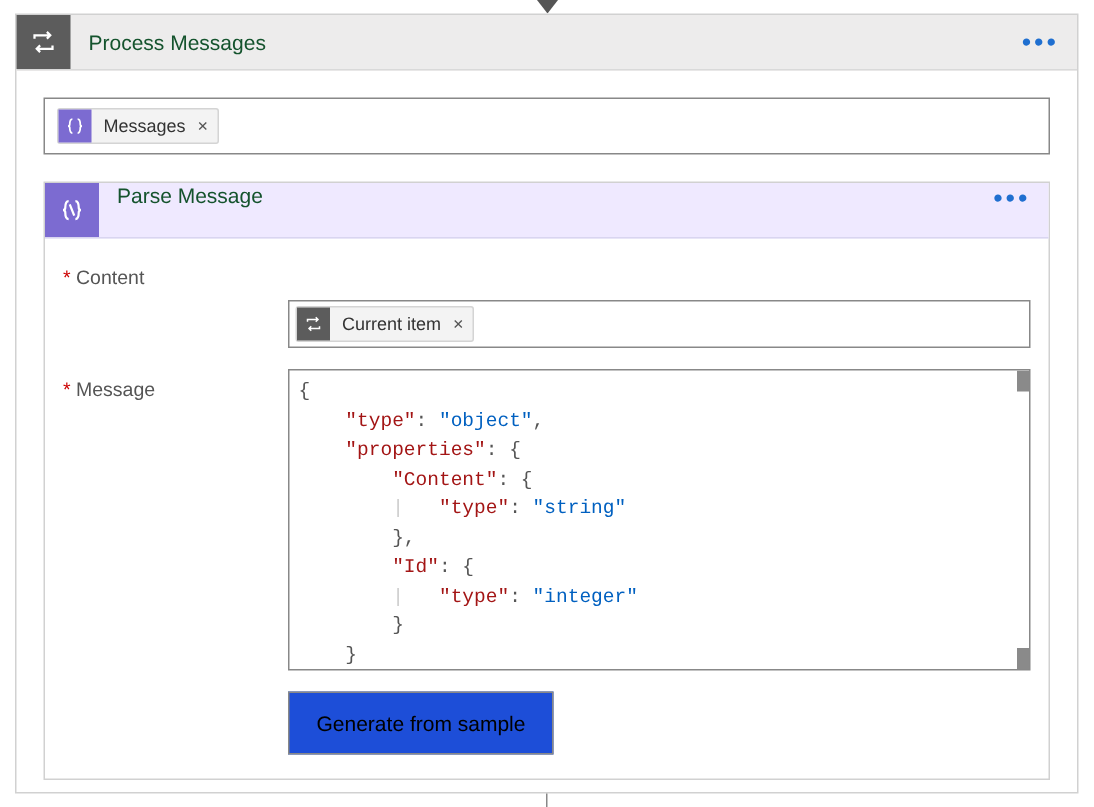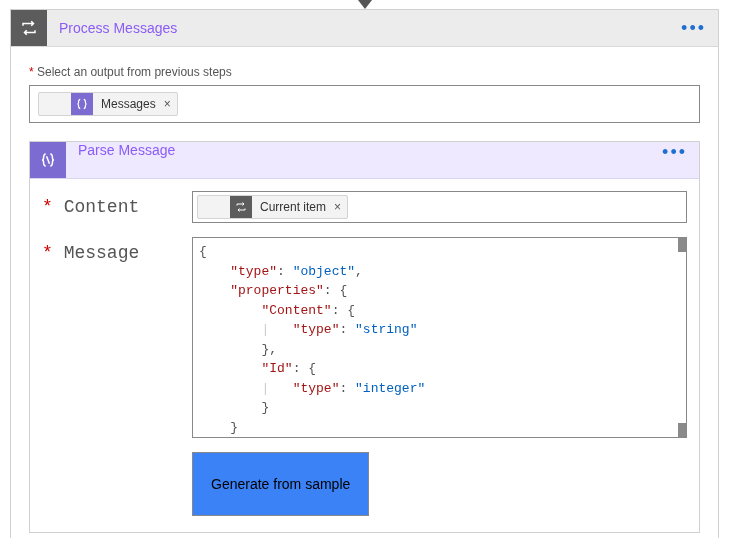"Process Messages" .card-header-title { color: #8b5cf6 -> #14532d }
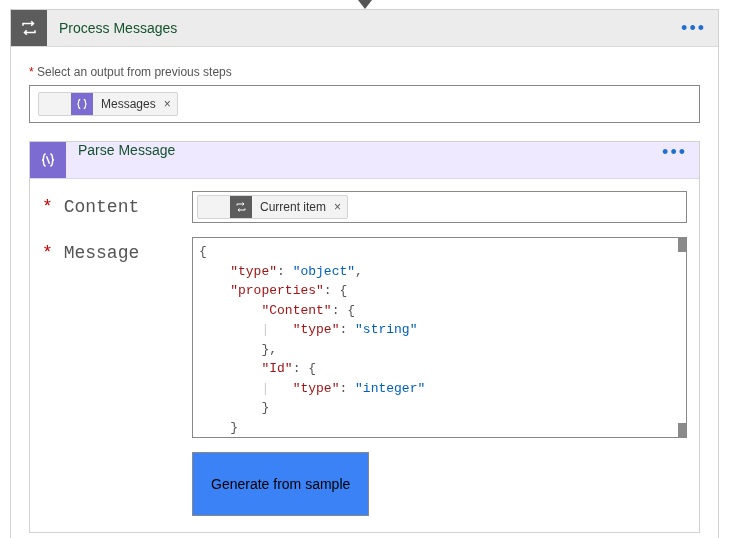"* Select an output from" div.field-label { html: <div><span>*</span> <span>Select an output from previous steps</span></div> -> none }
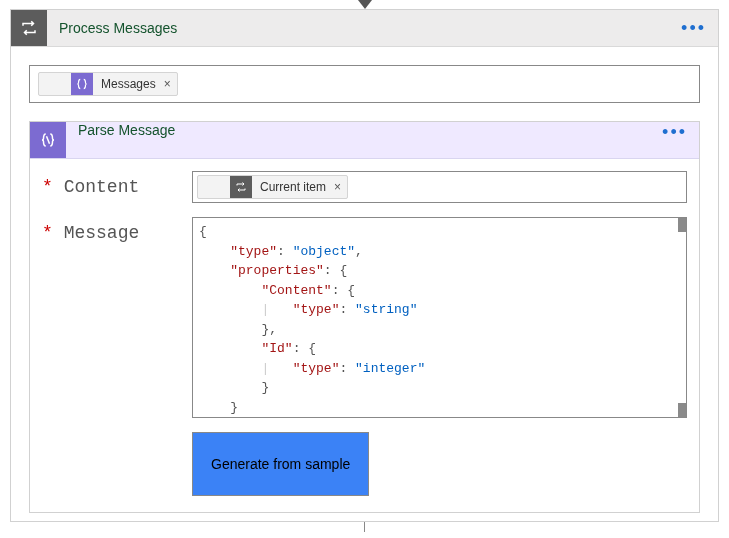"Messages" .token { padding-left: 32px -> none }
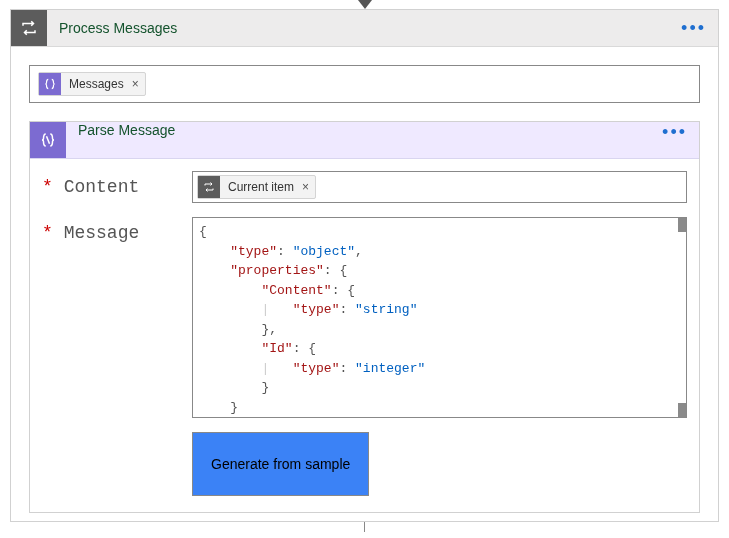"* Content" .row .row-label { font-family: Liberation Mono, monospace -> none; font-size: 18px -> 13px }
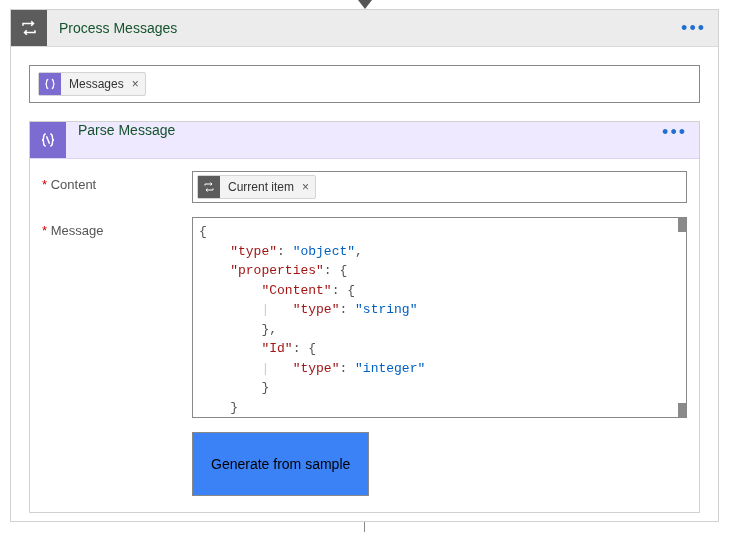"Current item" .content-box { margin-top: none -> 29px }
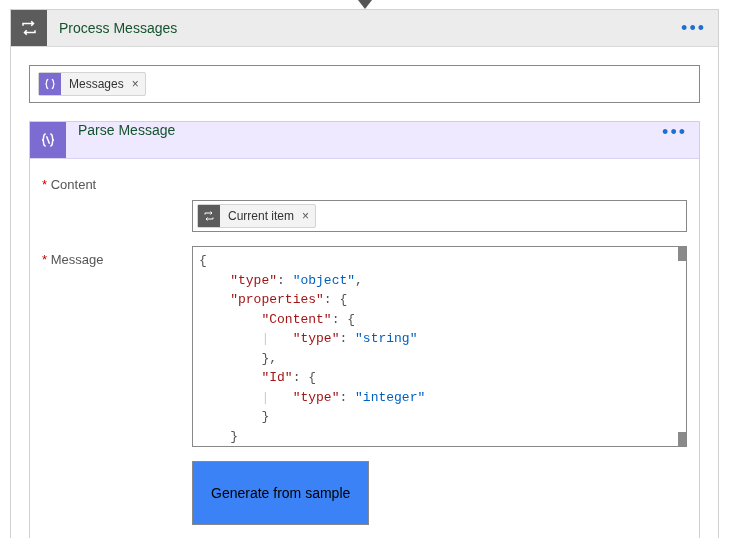"Generate from sample" .btn { background: #3b82f6 -> #1d4ed8; padding: 23px 18px -> 12px 18px }
